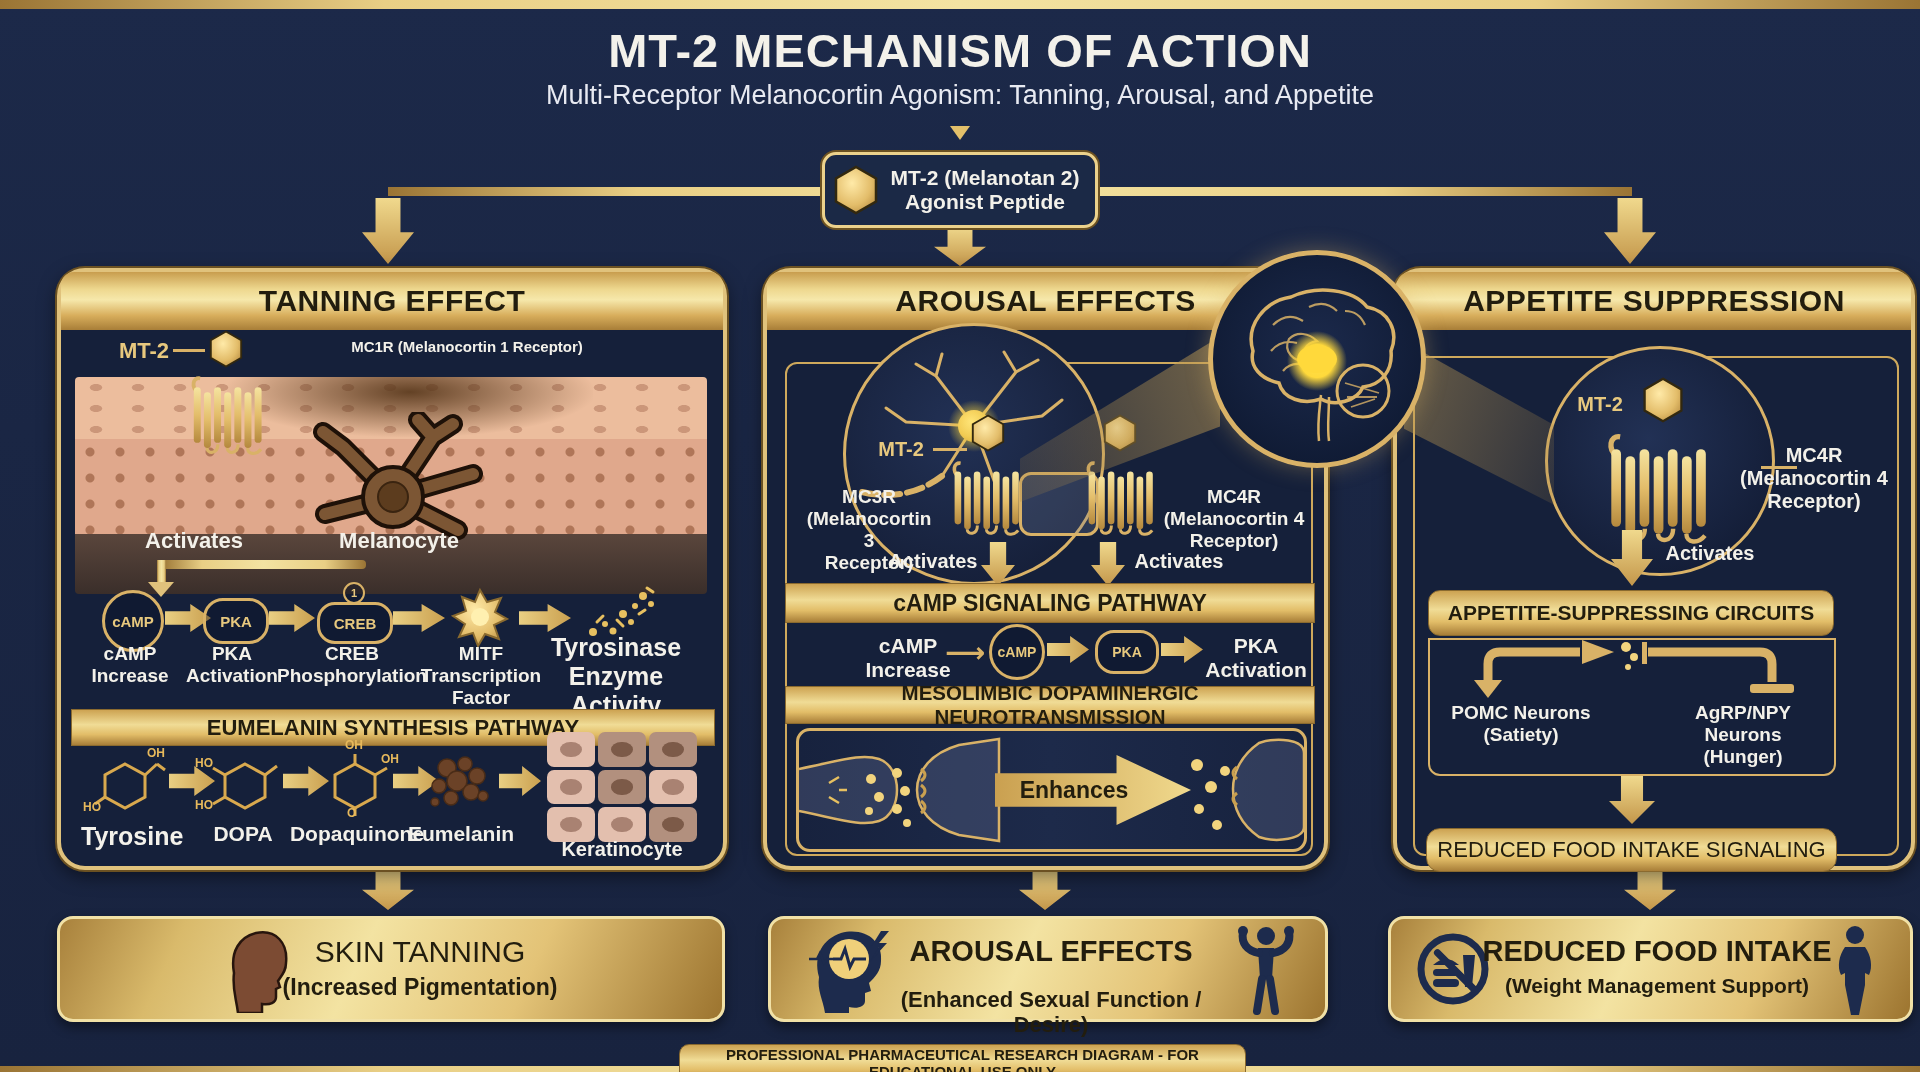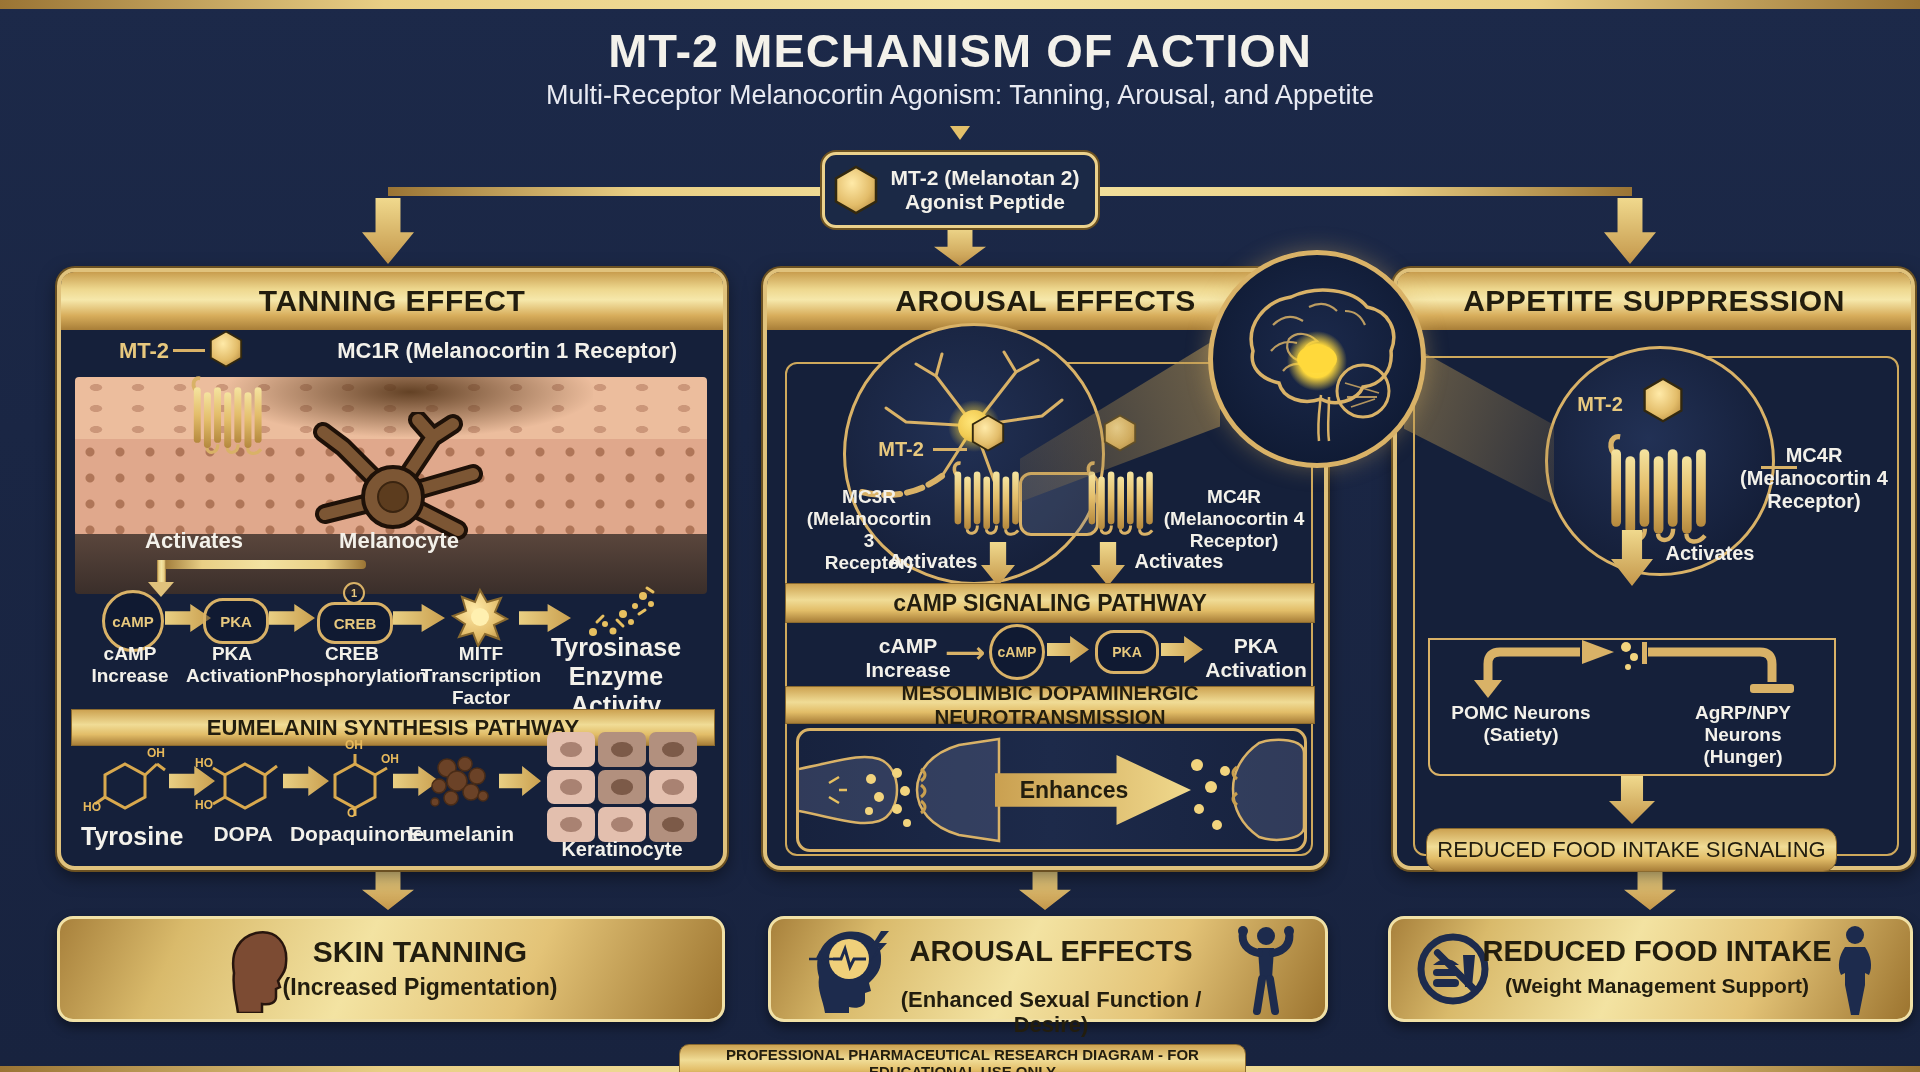"TANNING EFFECT" .panel { border-radius: 18px -> 28px }
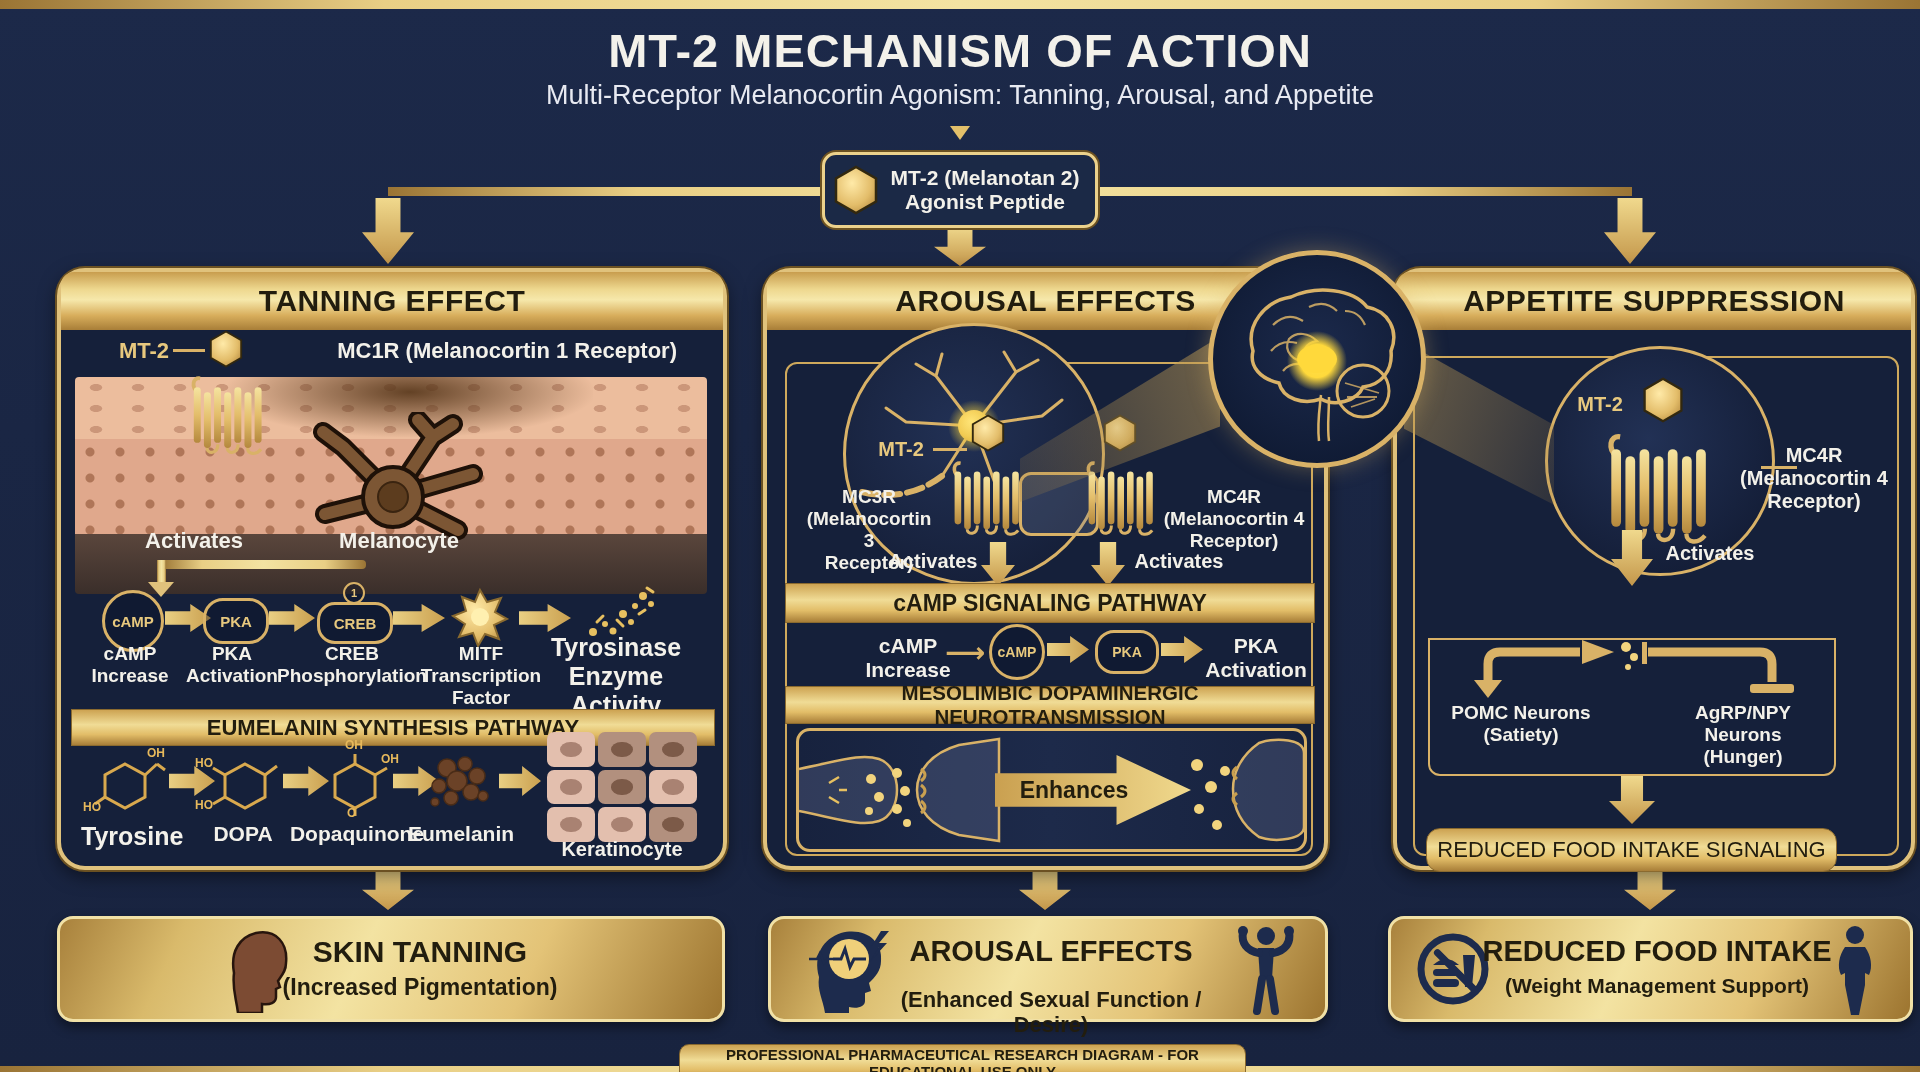"MC1R (Melanocortin 1 Receptor)" div.abs { font-size: 22px -> 15px; text-align: right -> center }
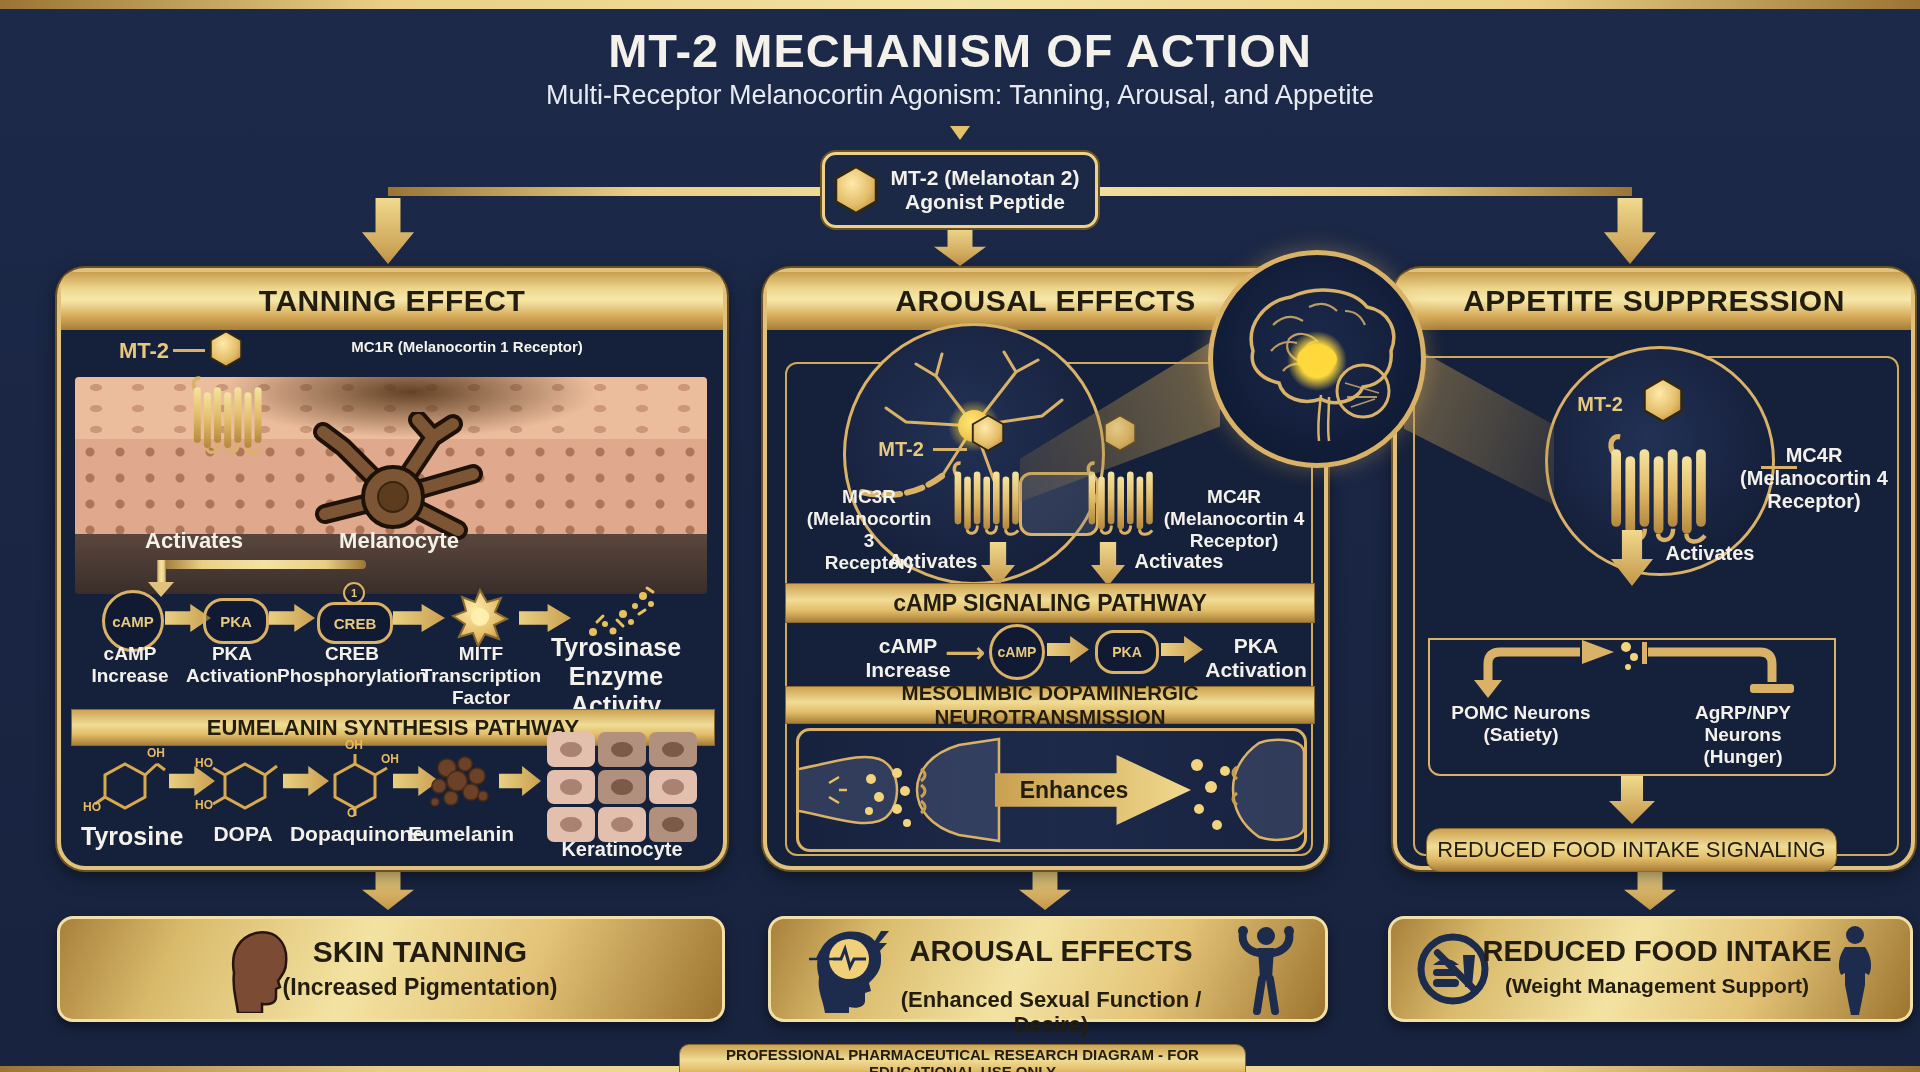"APPETITE-SUPPRESSING CIRCUITS" div.abs { html: none -> <div> <span>APPETITE-SUPPRESSING CIRCUITS</span> </div> }
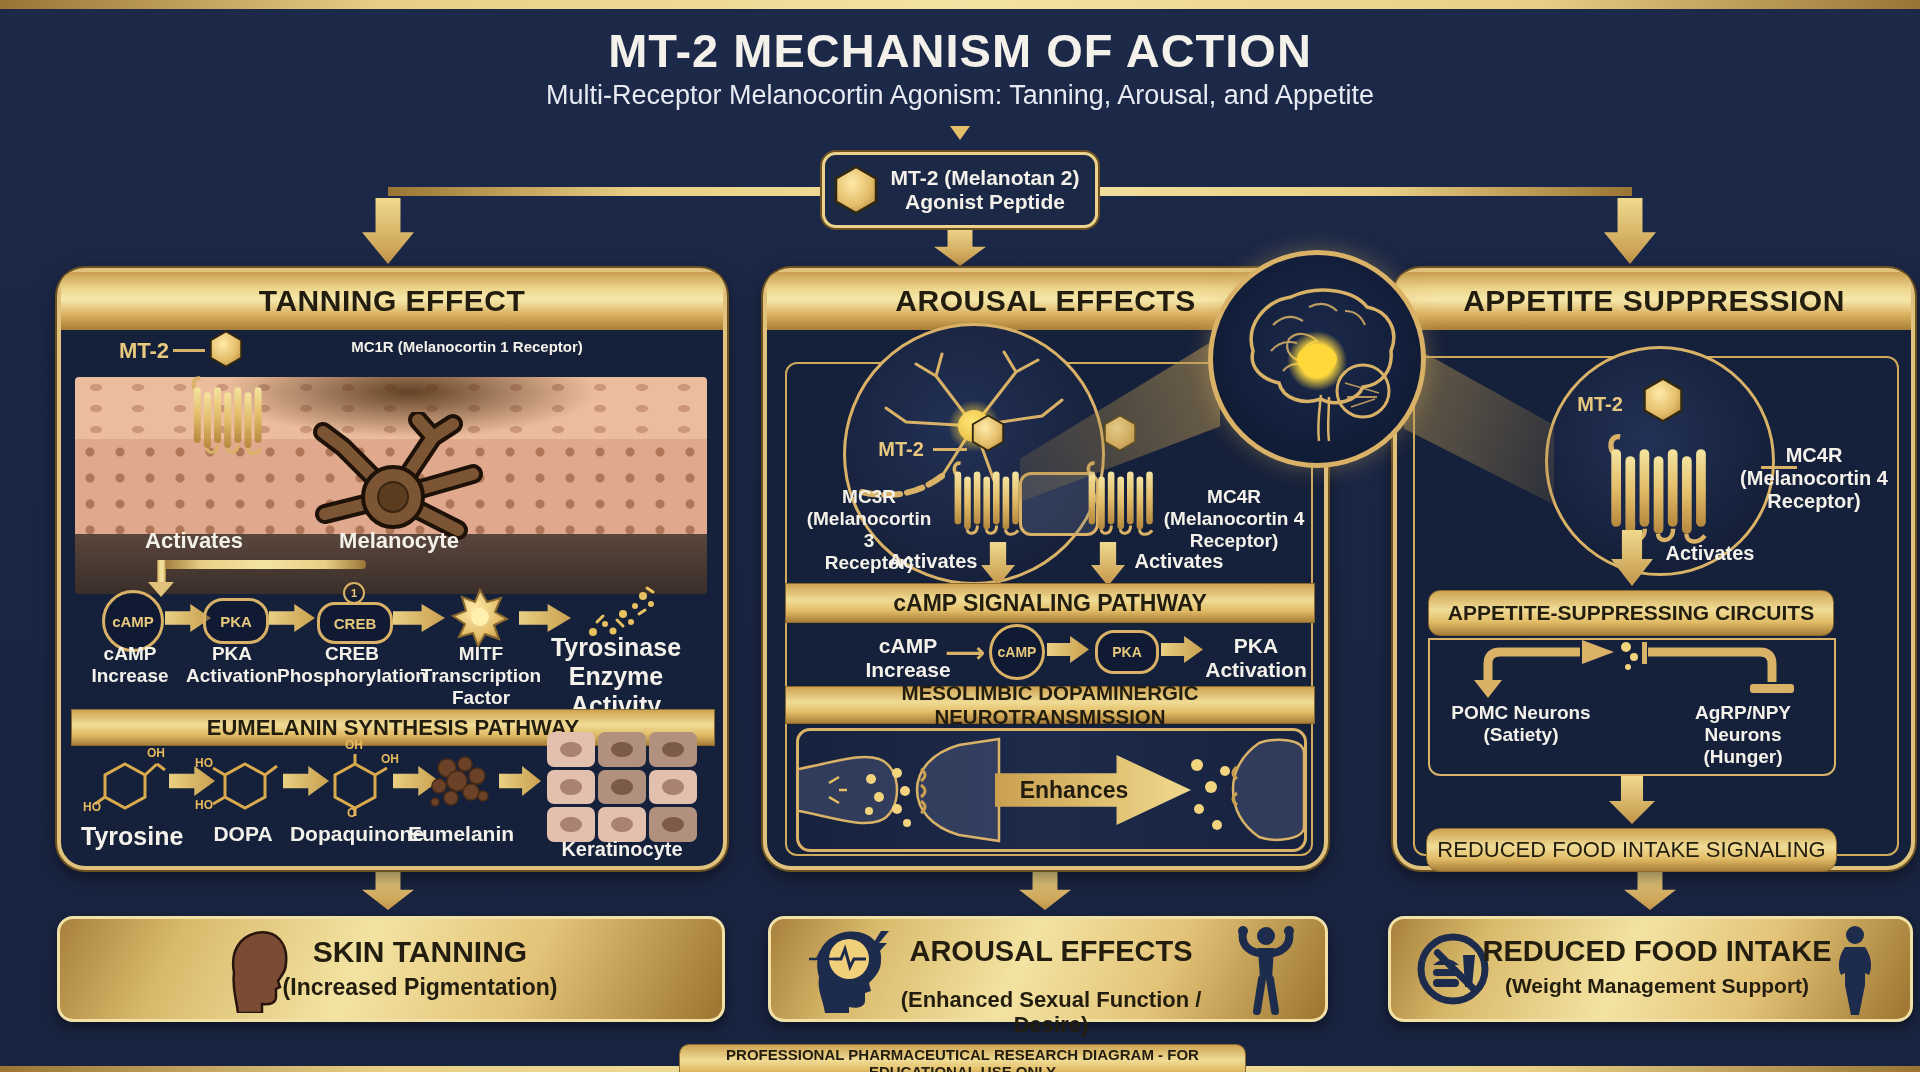"SKIN TANNING" div.txt { font-weight: 700 -> 400 }
